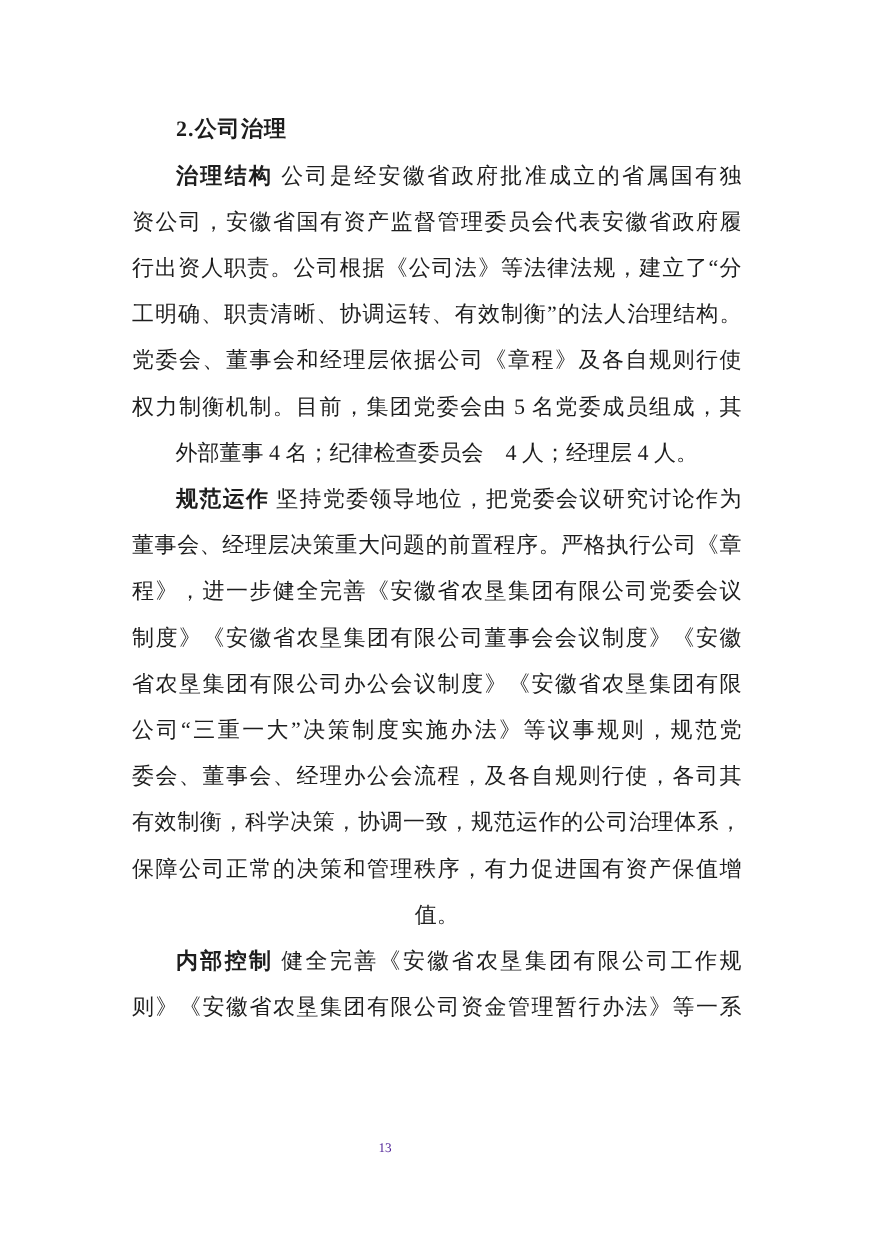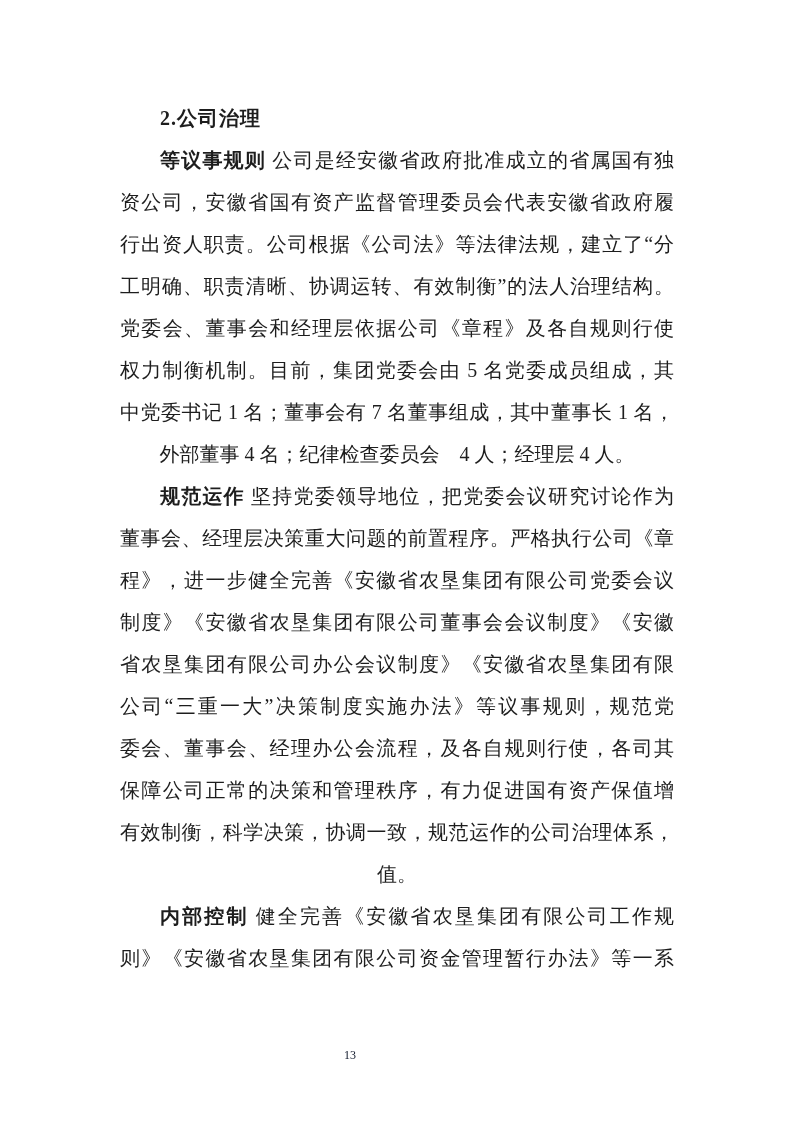"等议事规则" span.lead { text: 等议事规则 -> 治理结构 }
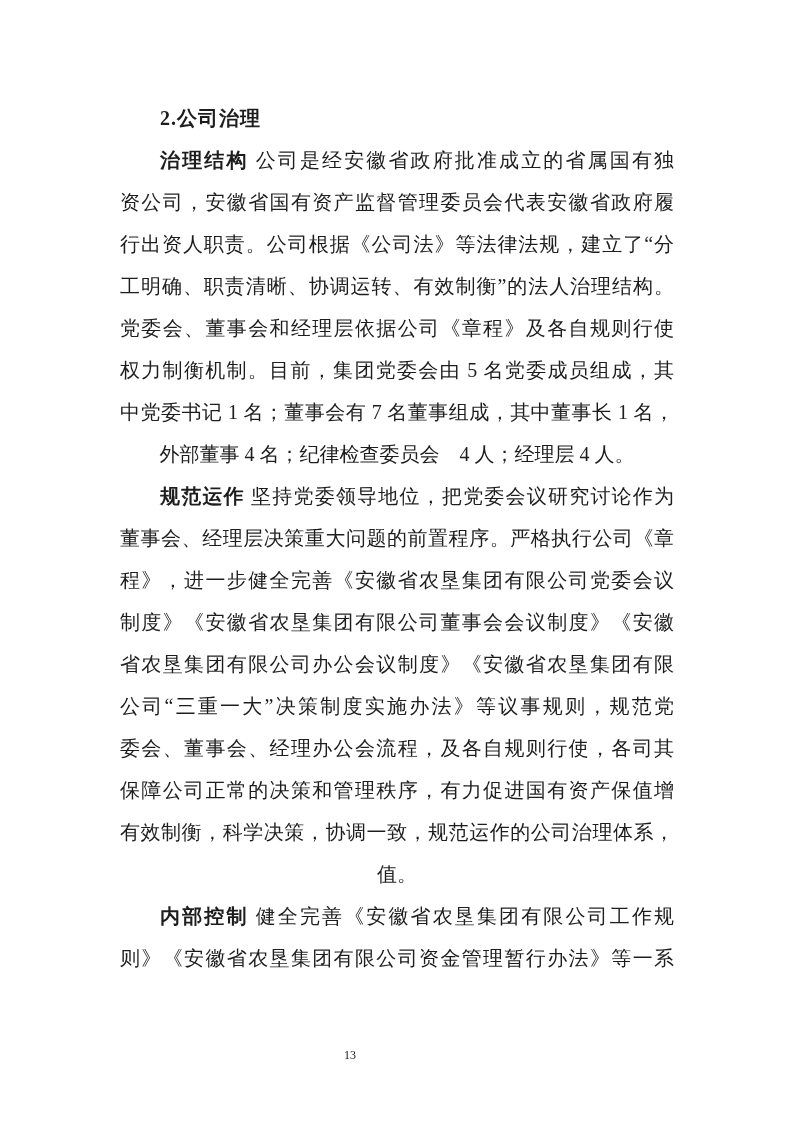"中党委书记 1 名；董事会有 7 名董事组成，其中董事长" div.line { html: <div>中党委书记 1 名；董事会有 7 名董事组成，其中董事长 1 名，</div> -> none }
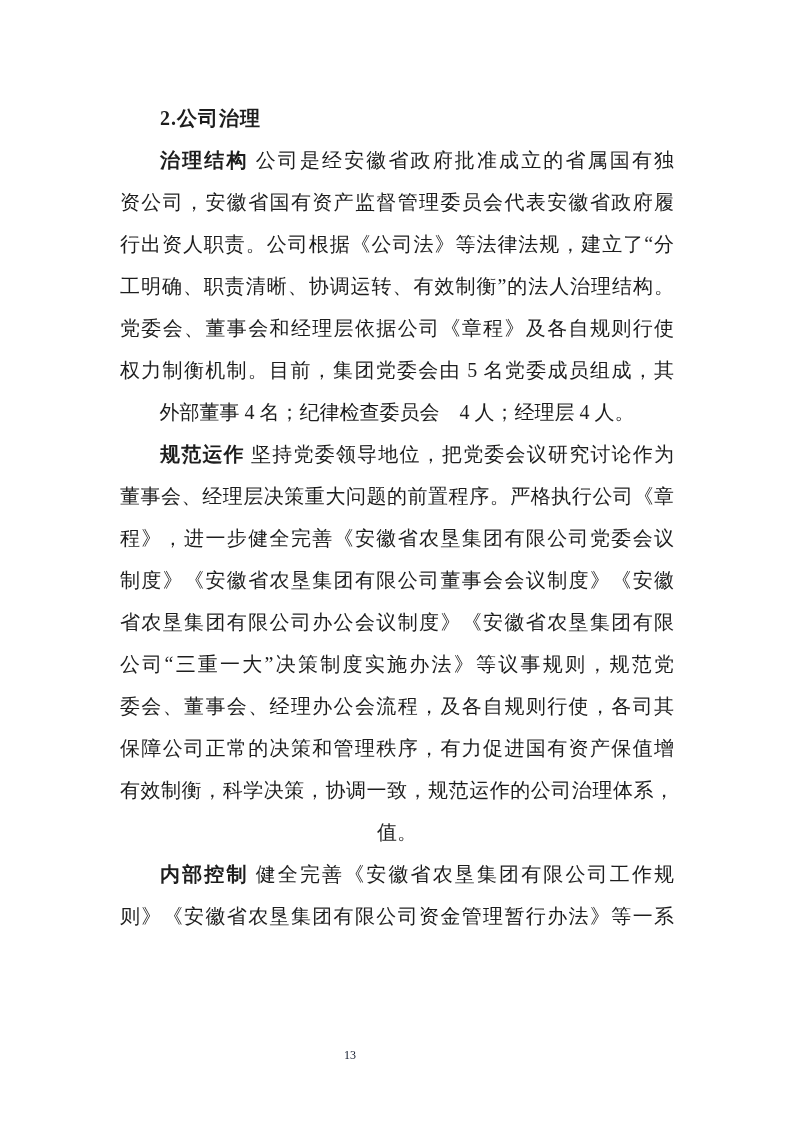"保障公司正常的决策和管理秩序，有力促进国有资产保值增" div.line { order: before "有效制衡，科学决策，协调一致，规范运作的公司治理体系，" -> after "有效制衡，科学决策，协调一致，规范运作的公司治理体系，" }
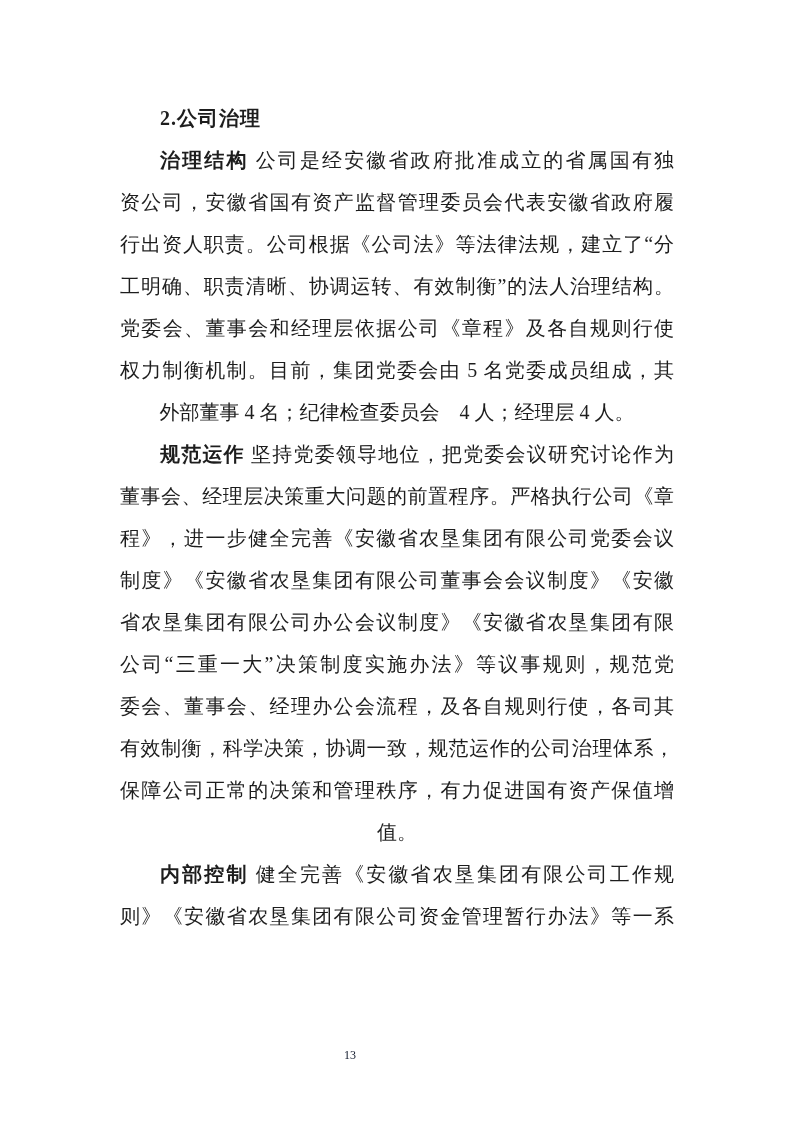"13" .pagenum { color: #0f172a -> #4c1d95; margin-top: 12px -> none }
